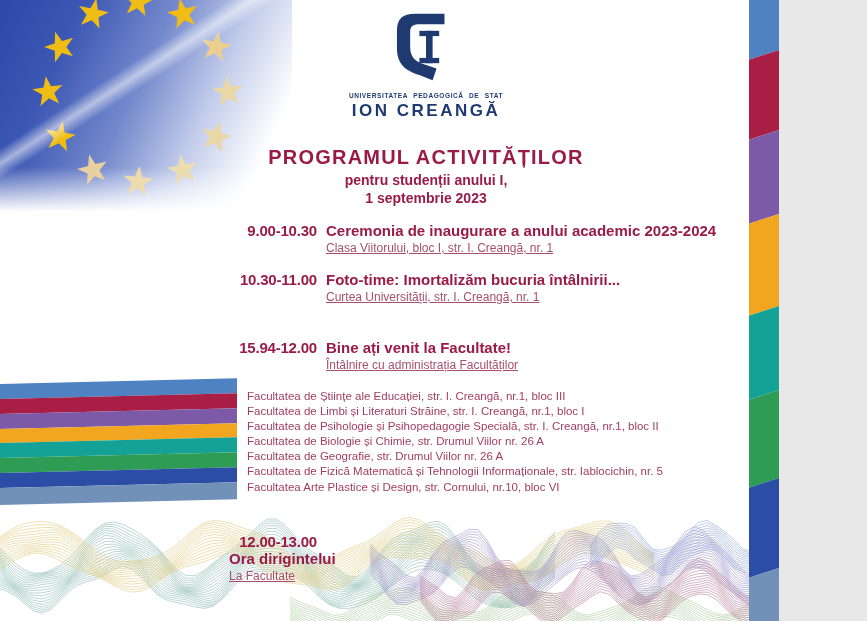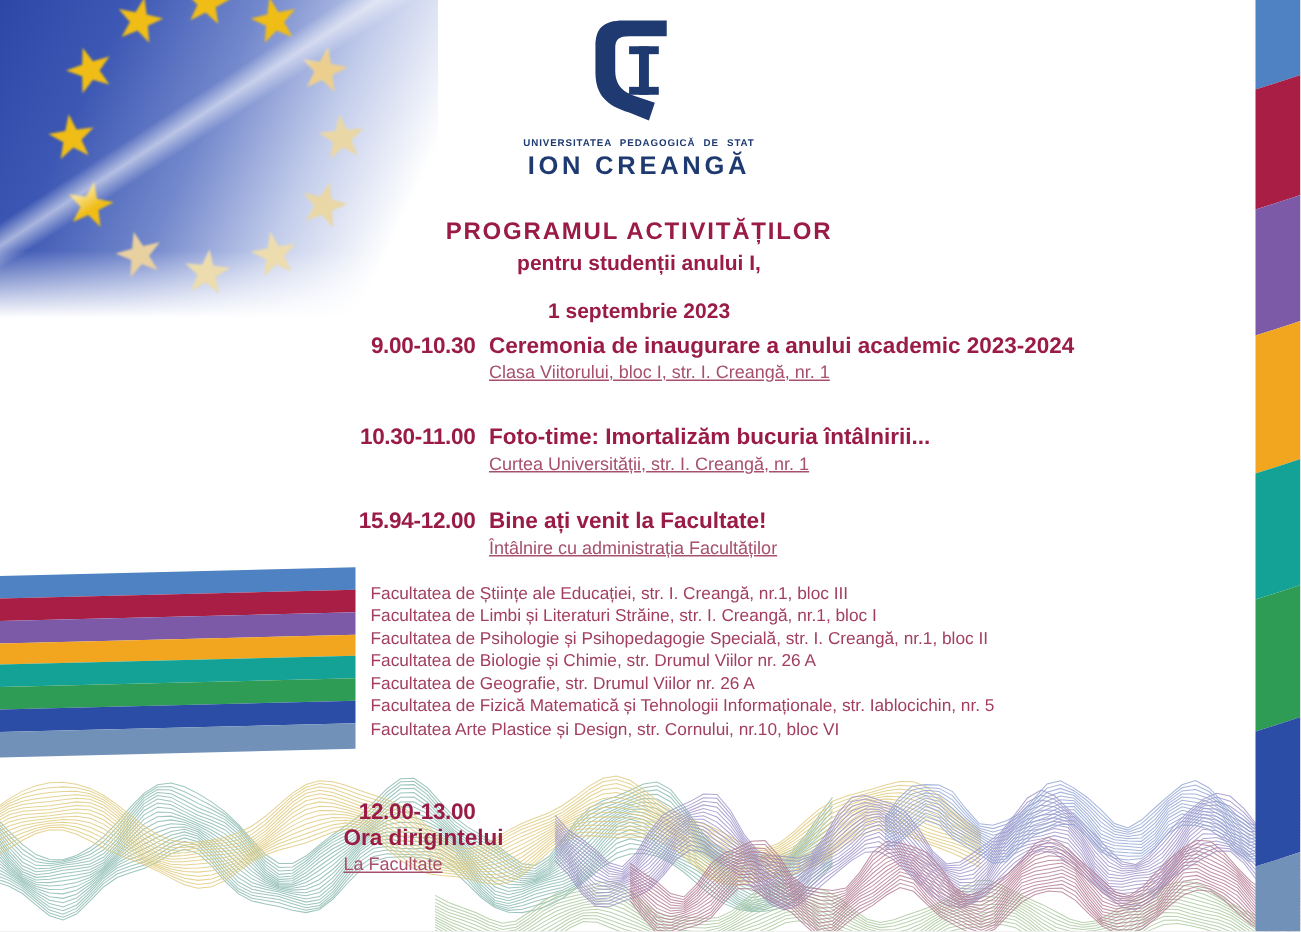"ION CREANGĂ" .poster { width: 867px -> 779px }
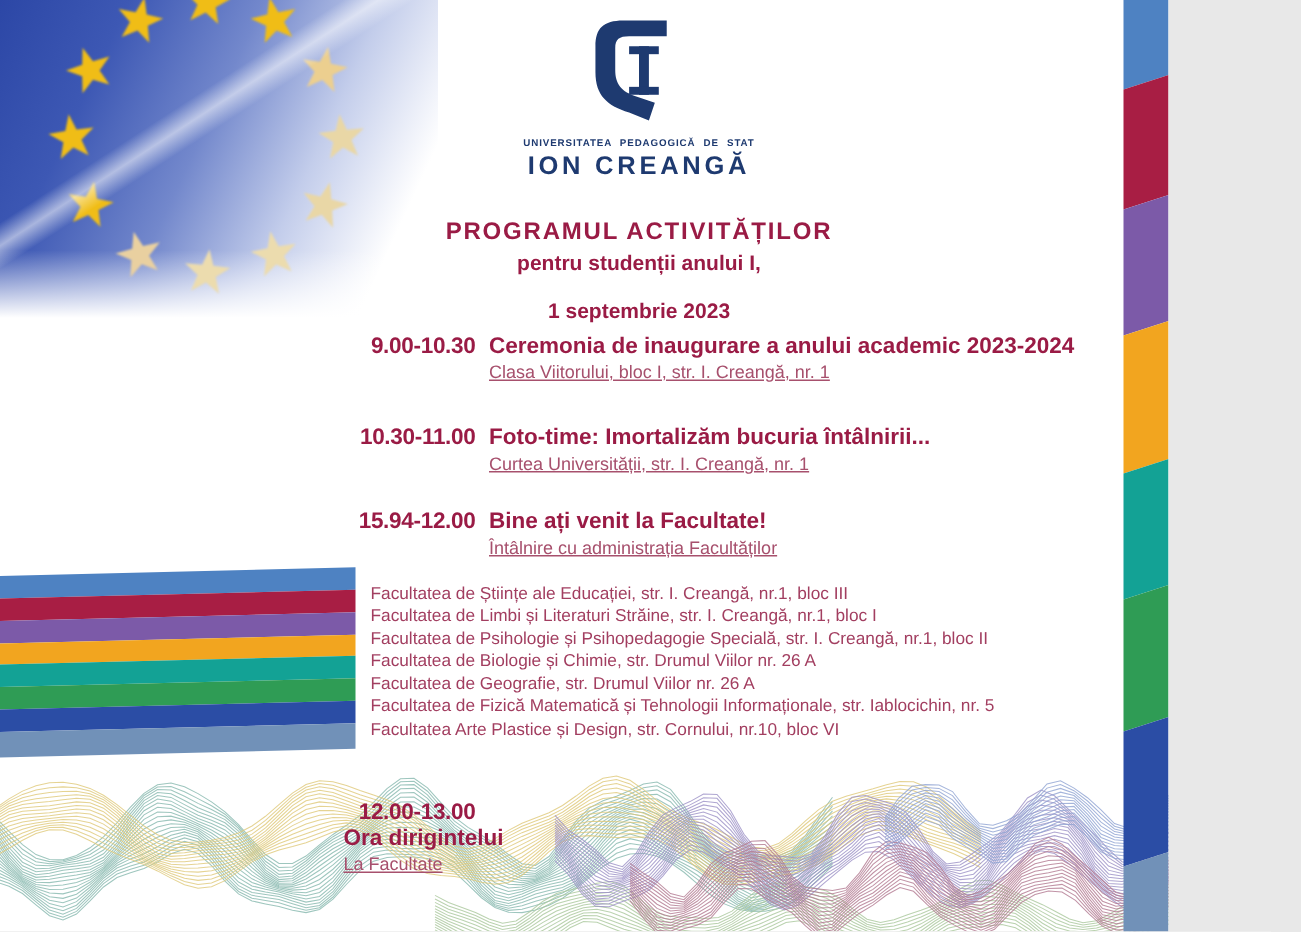"PROGRAMUL ACTIVITĂȚILOR" .prog-title .l1 { font-size: 16px -> 20px }
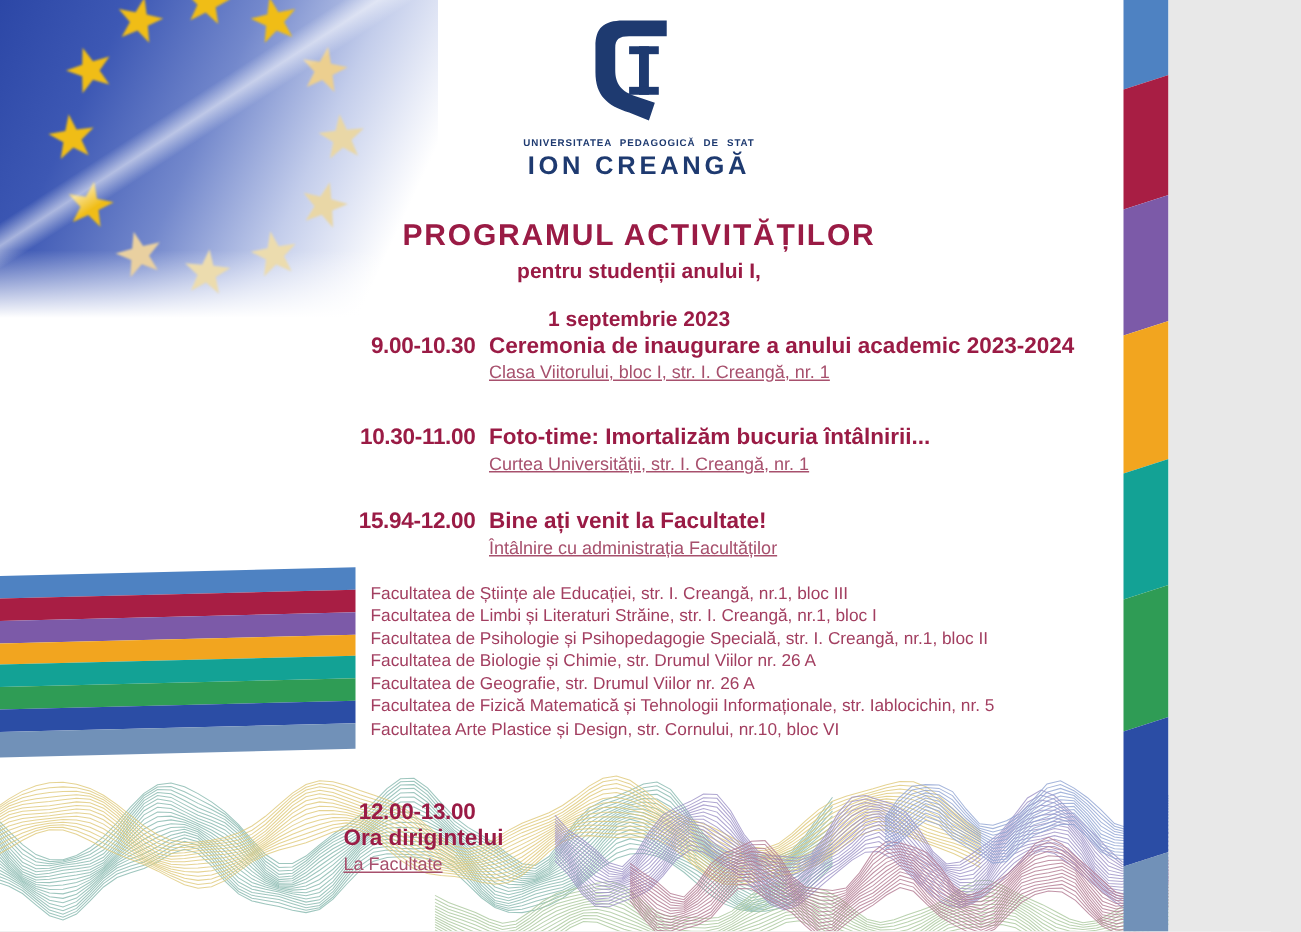"1 septembrie 2023" .prog-title .l3 { margin-top: 16px -> 2px }
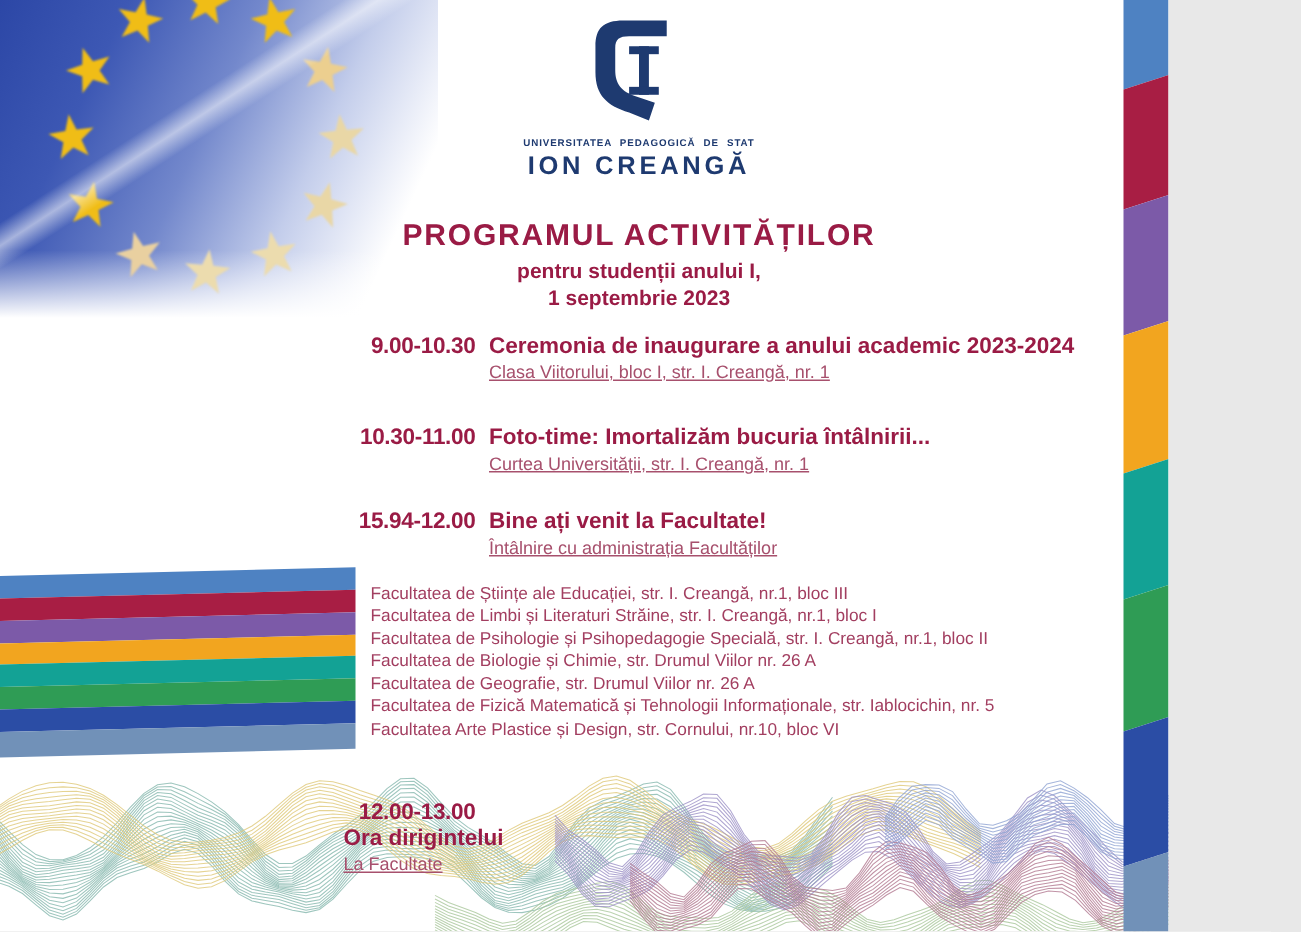"10.30-11.00" .e2 { top: 283px -> 271px }
